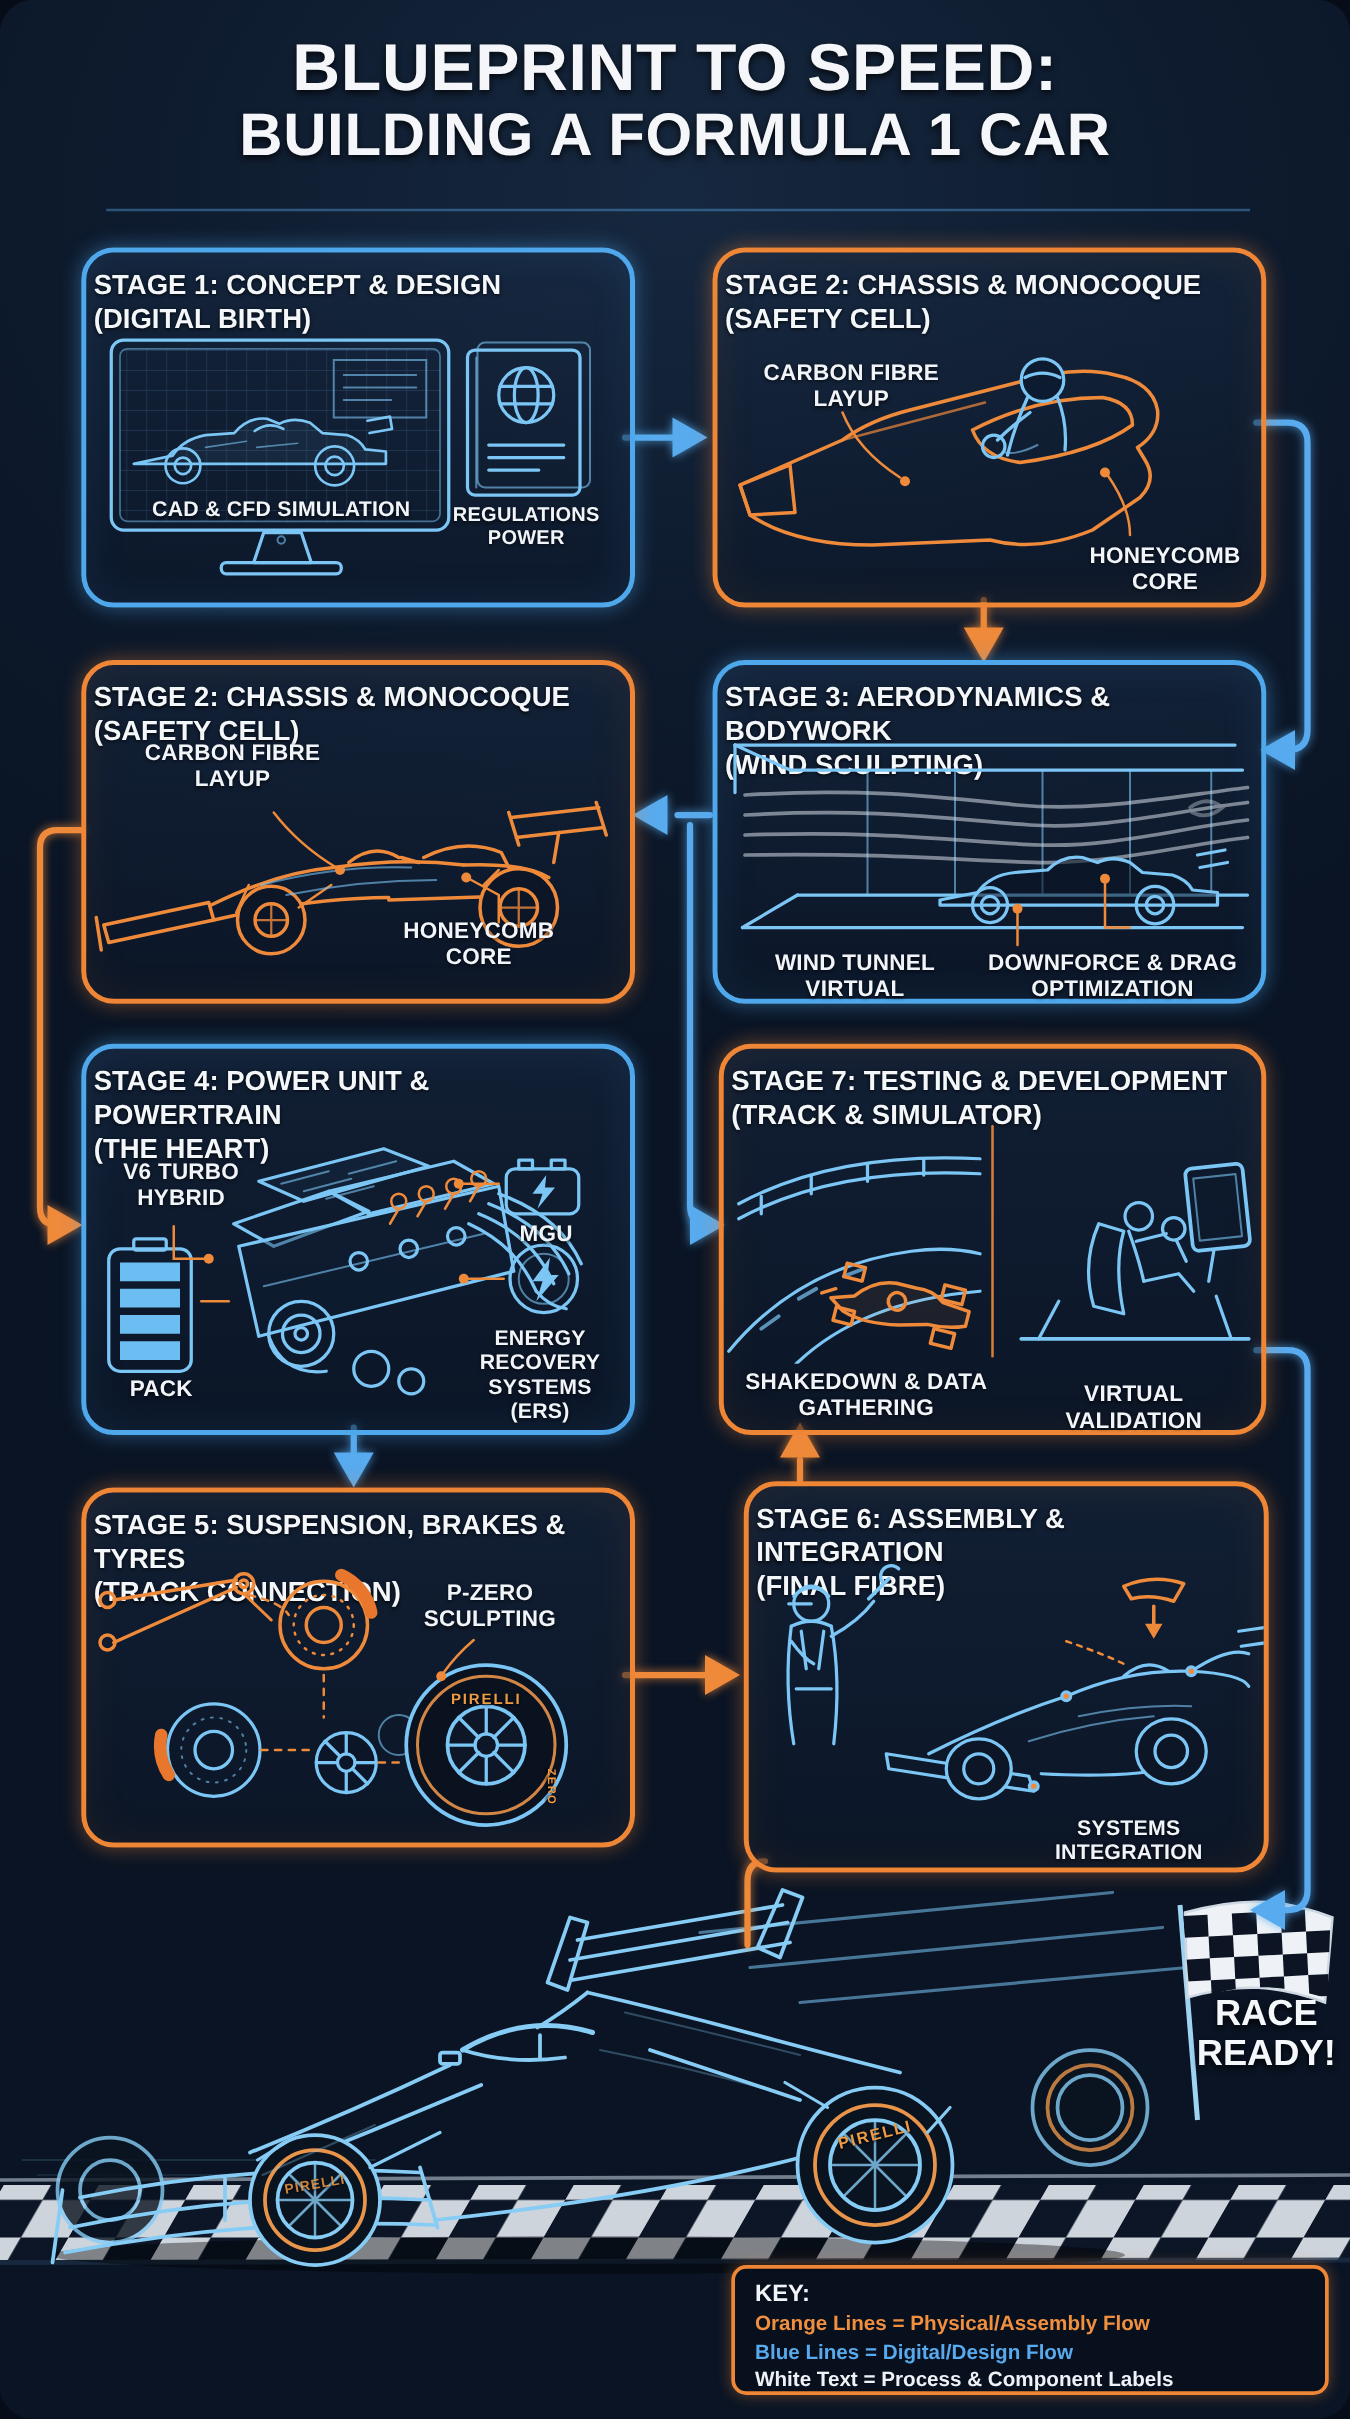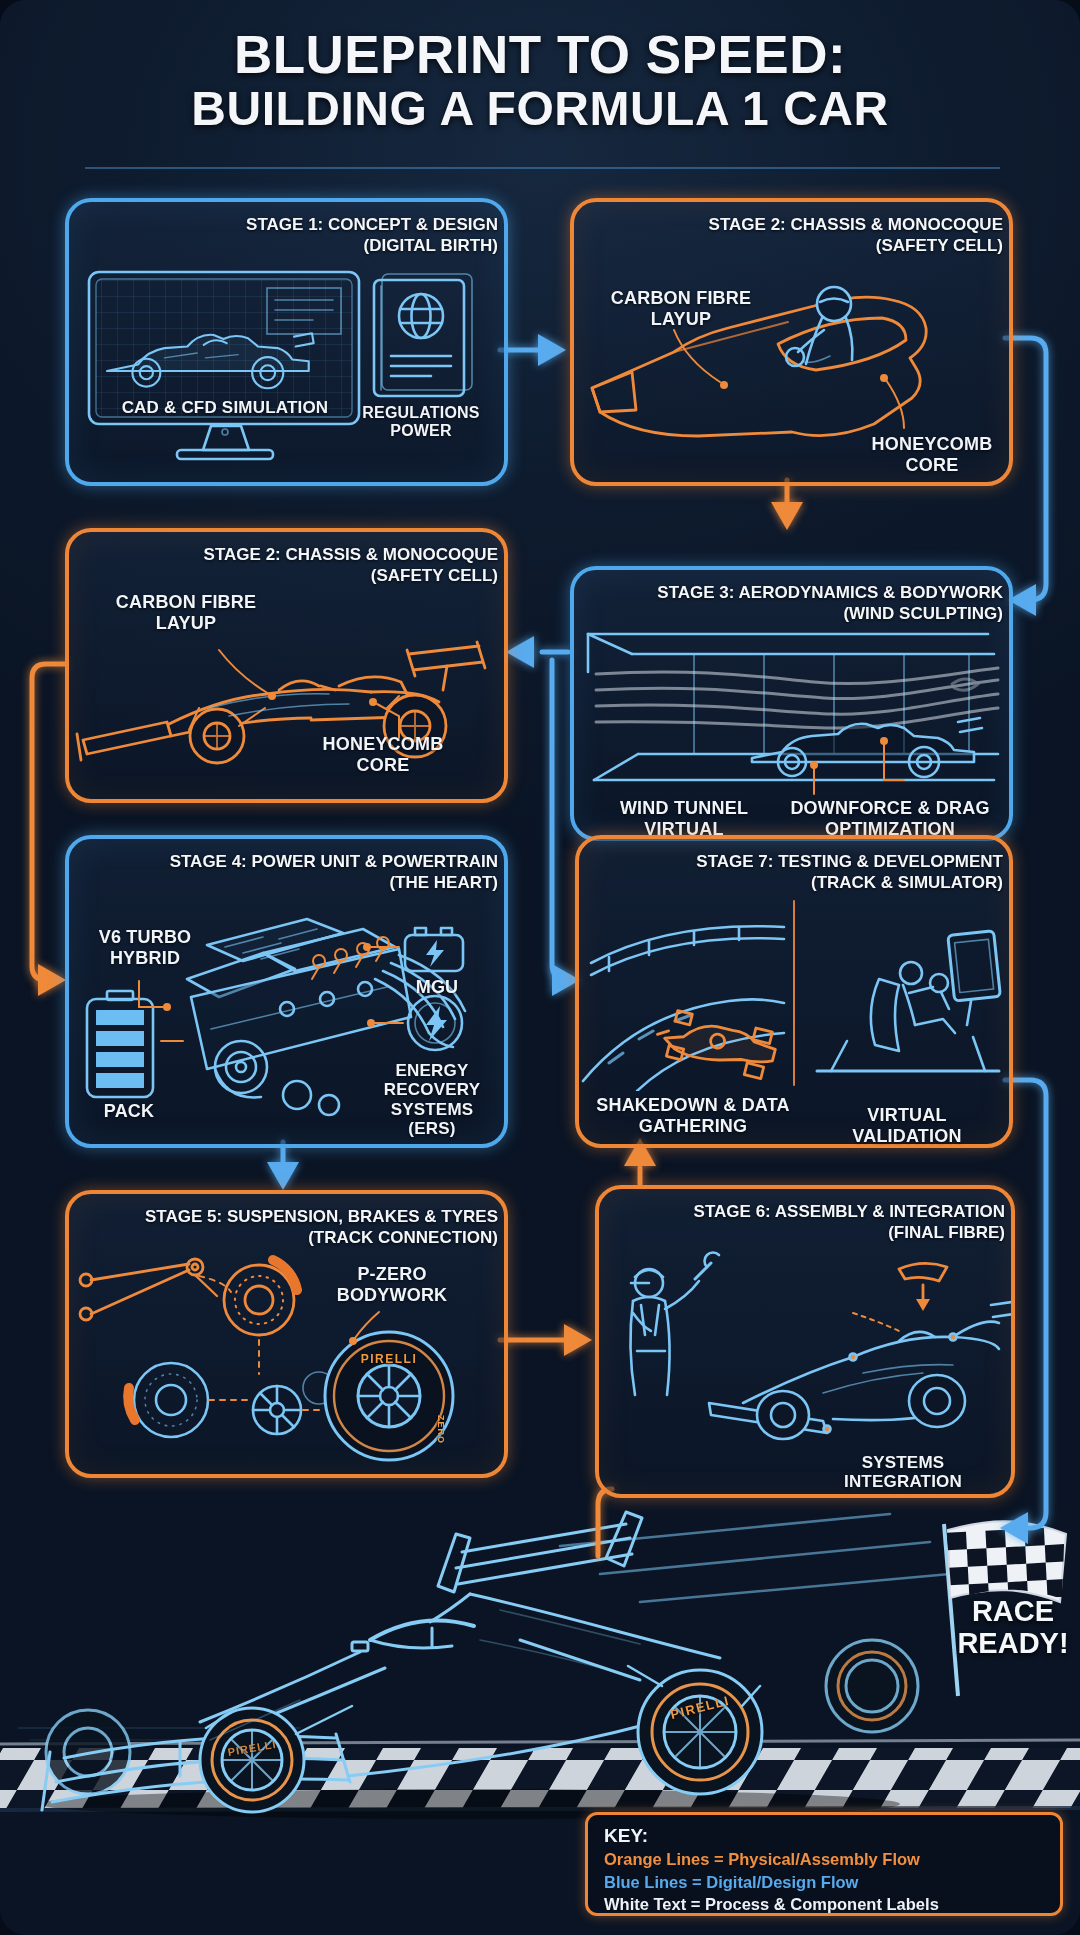"STAGE 1: CONCEPT & DESIGN" .stitle { font-size: 17px -> 22px; text-align: right -> left }
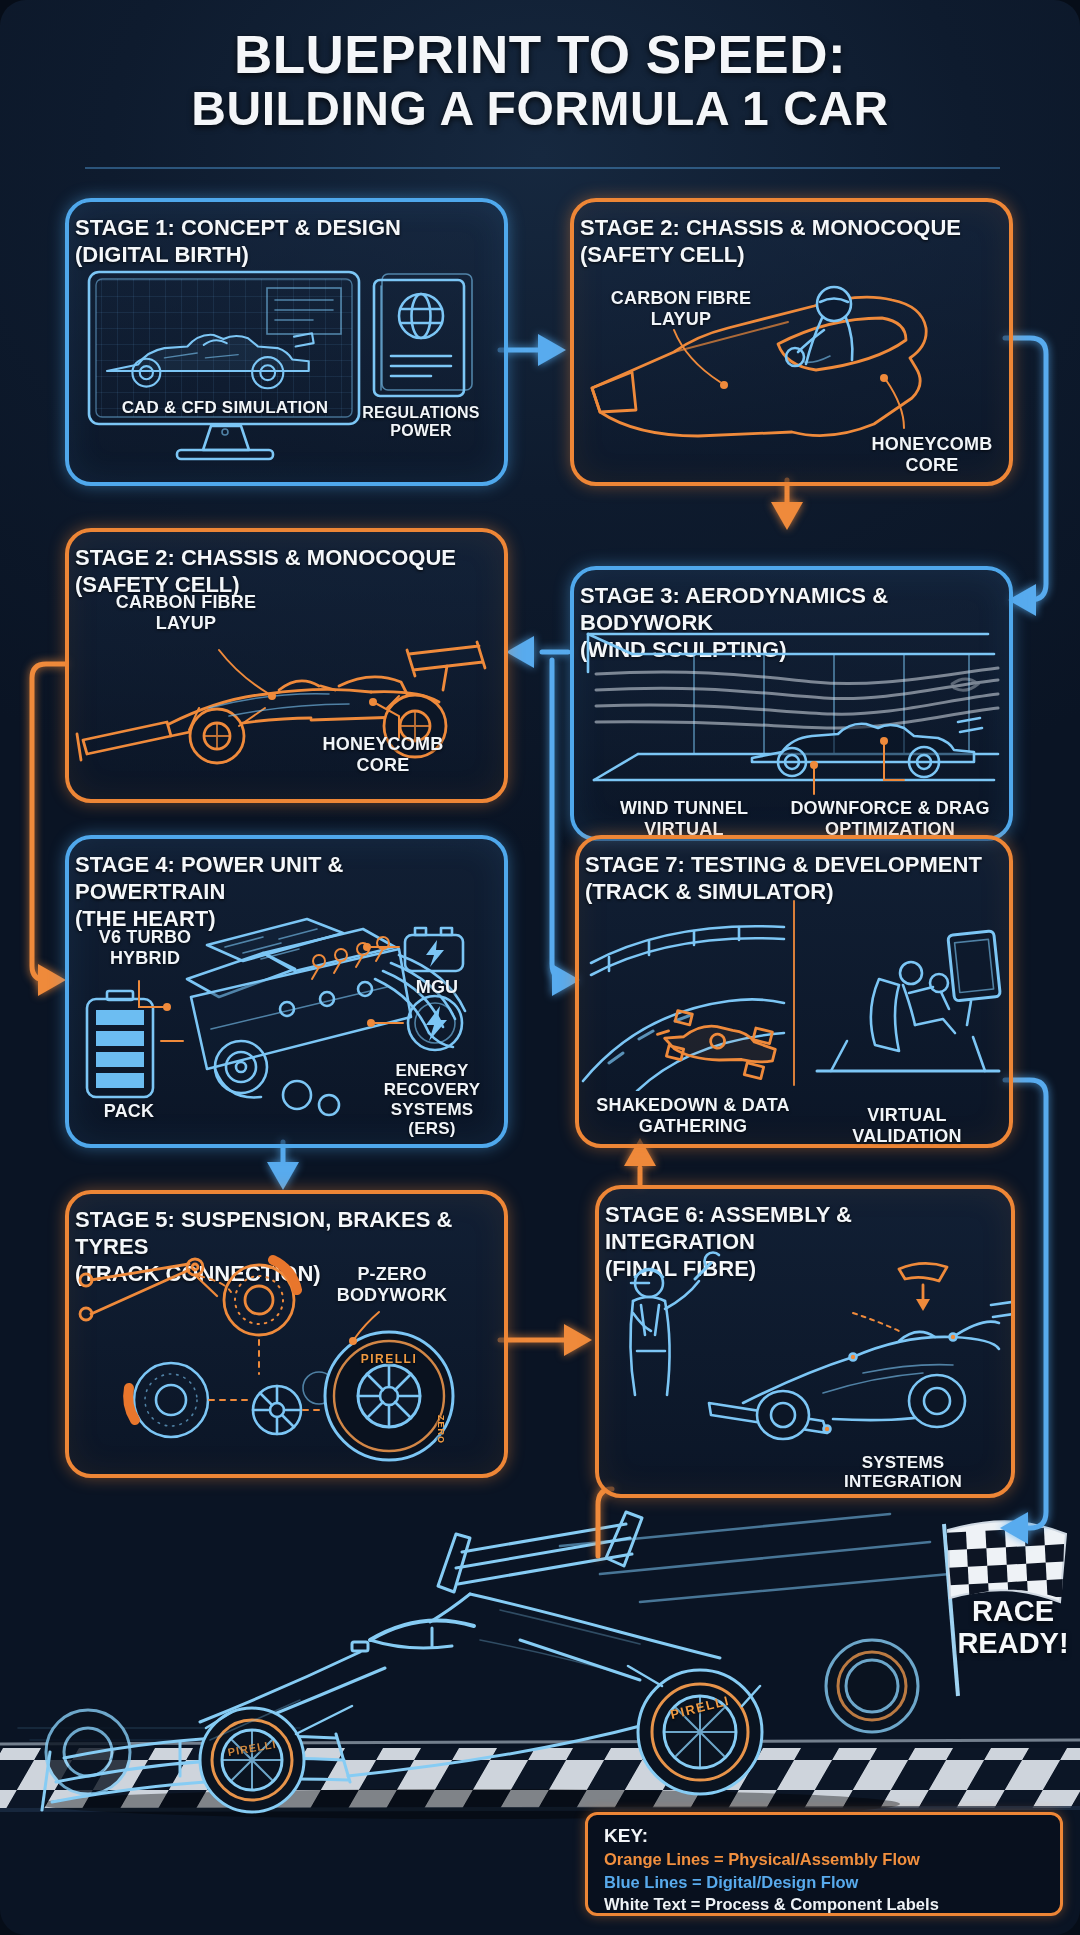"STAGE 3: AERODYNAMICS & BODYWORK" #box-s3 { margin-top: 38px -> none }
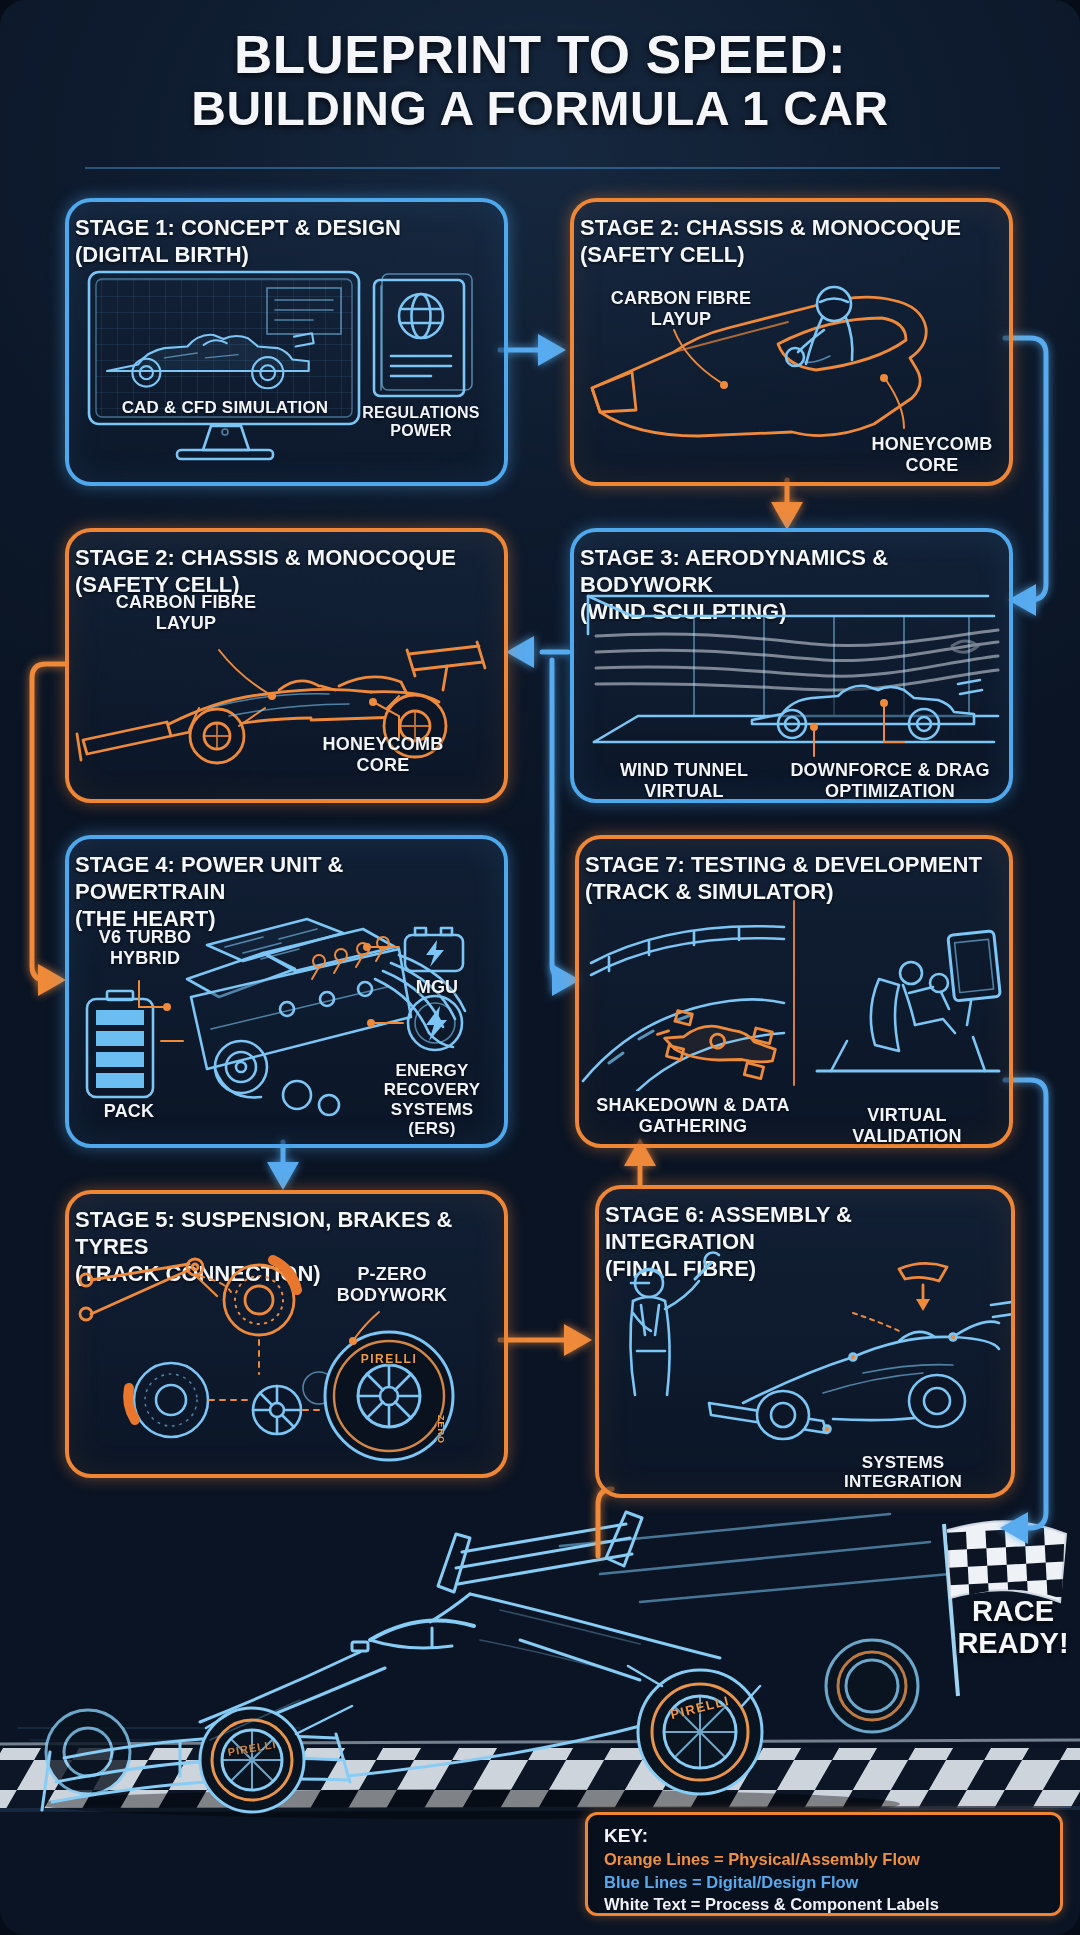"P-ZERO BODYWORK" div.lbl { text: BODYWORK -> SCULPTING }
